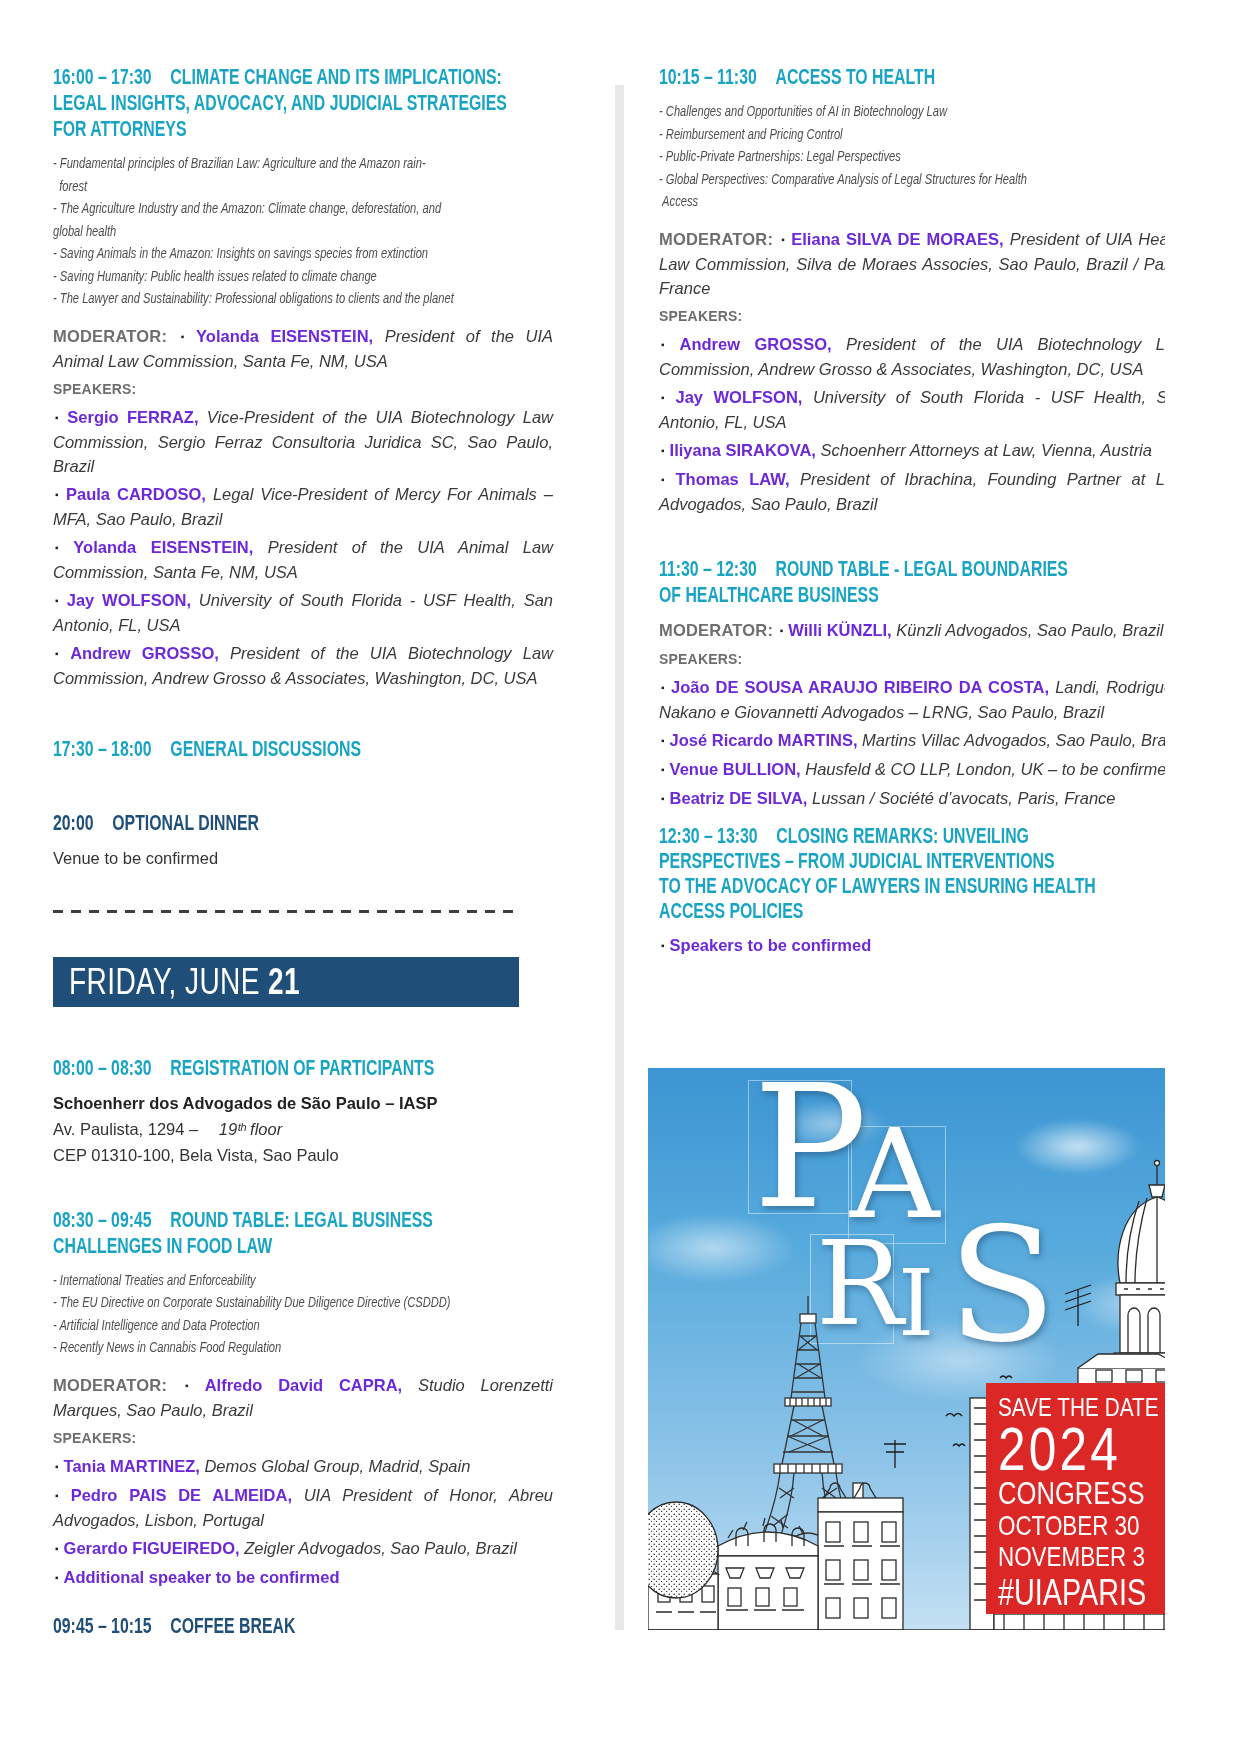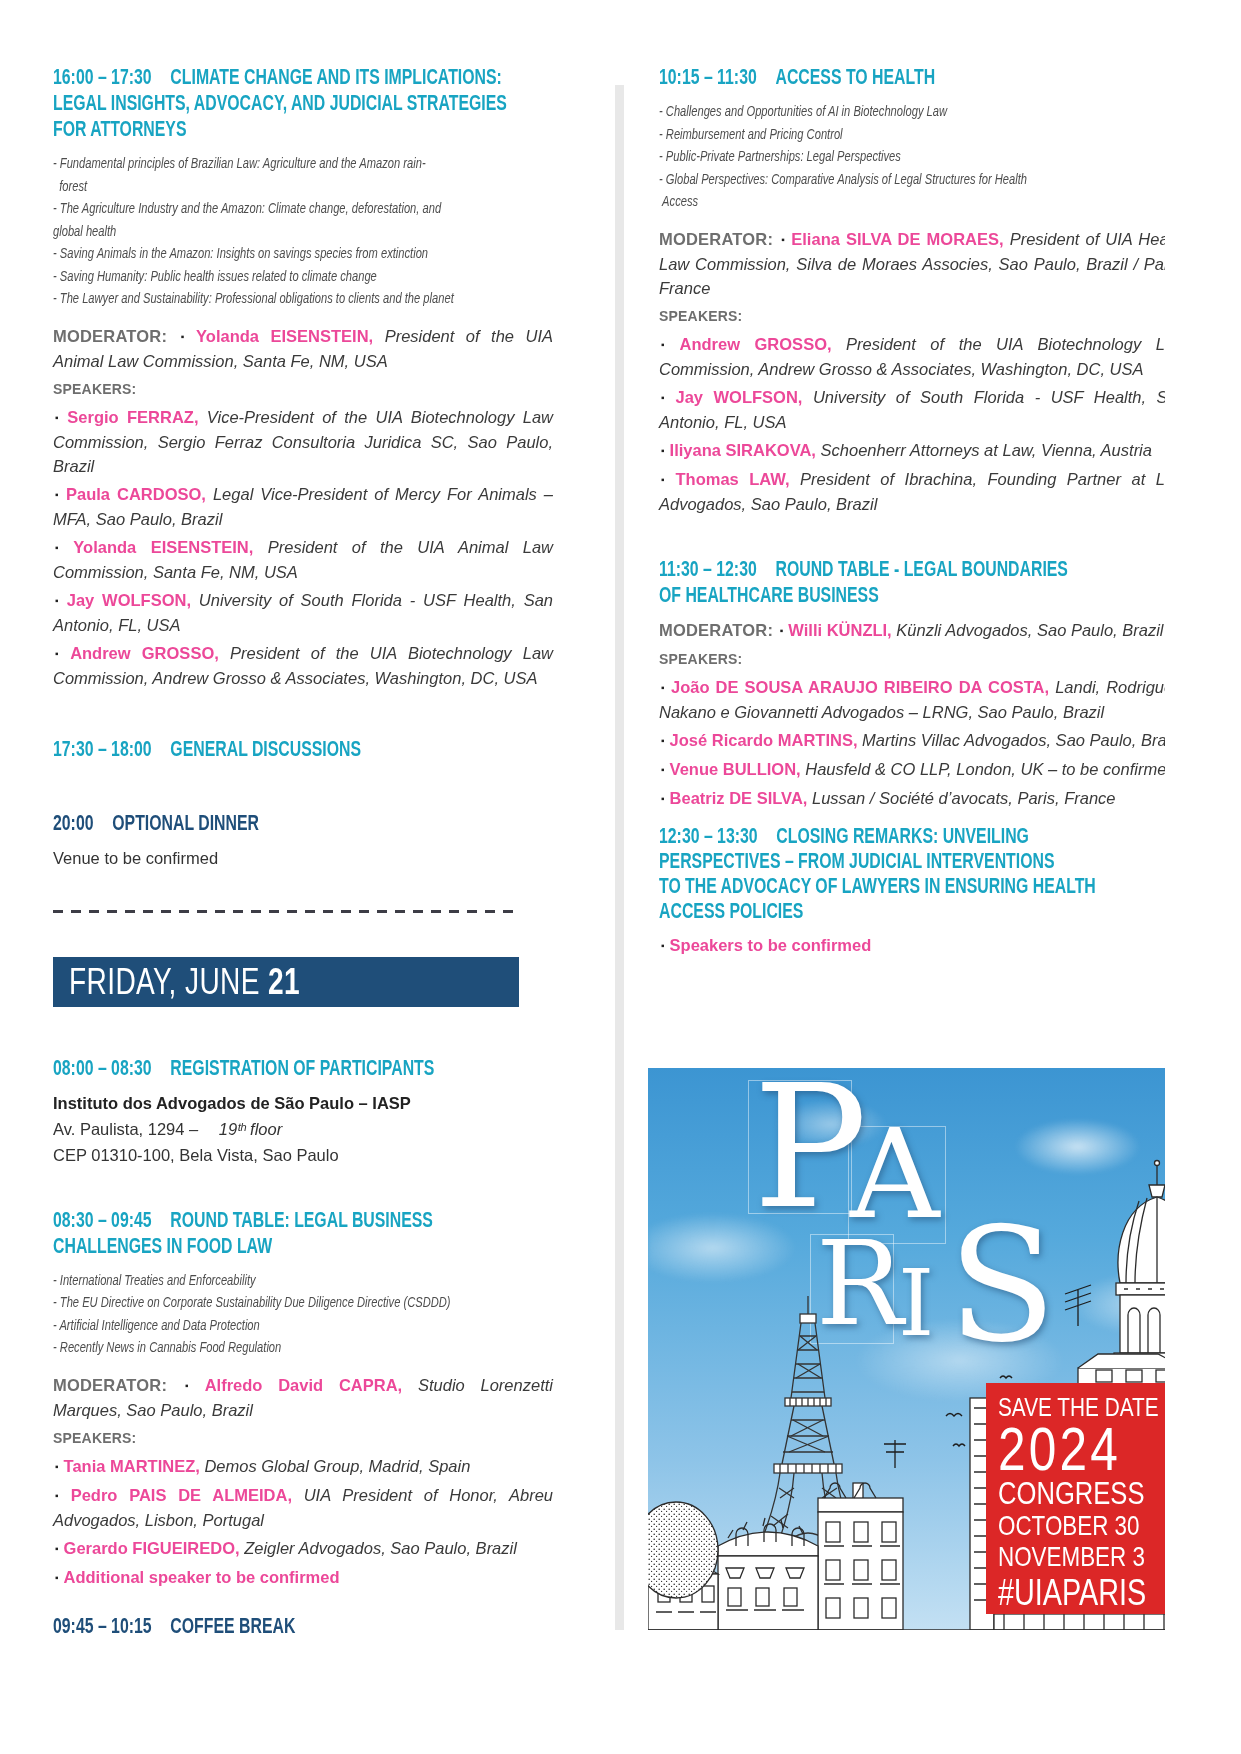"Eliana SILVA DE MORAES," .pname { color: #ec4899 -> #6d28d9 }
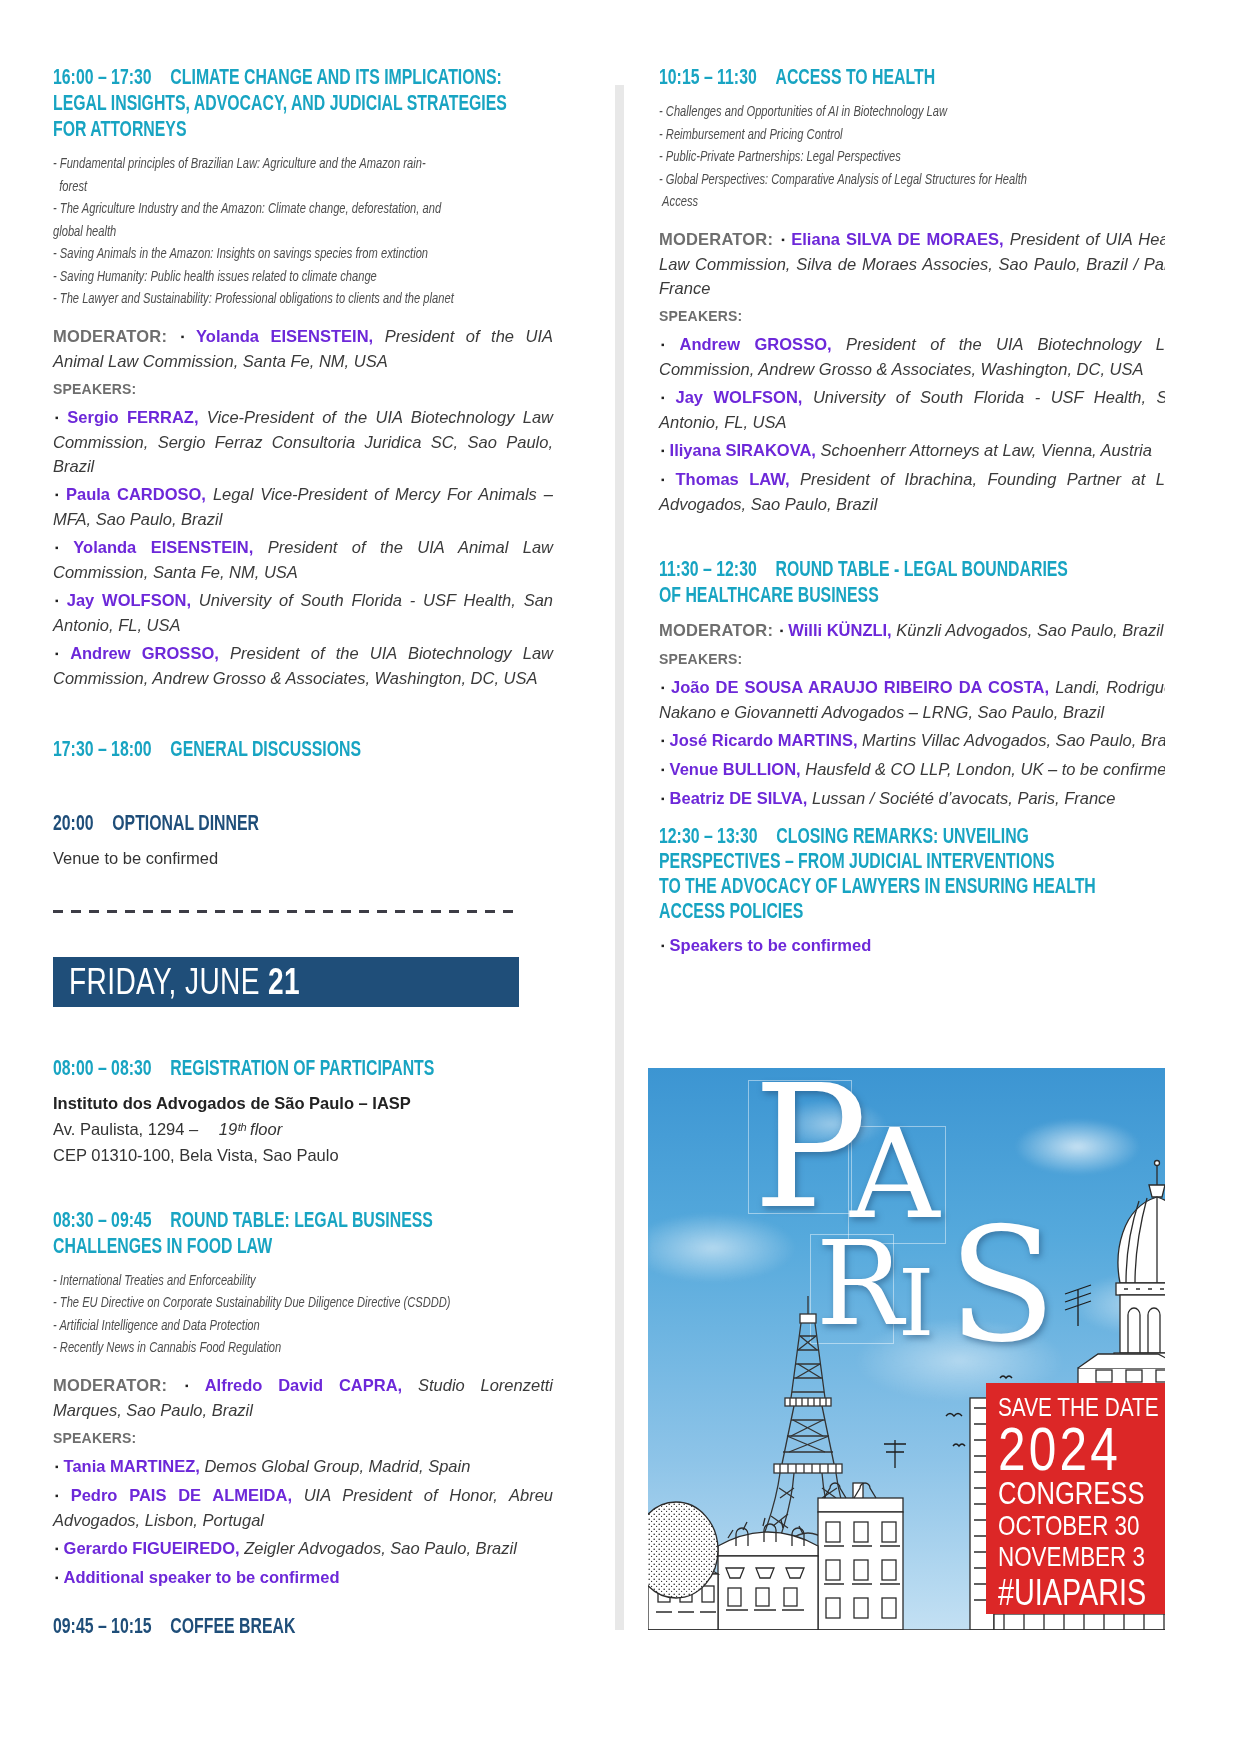"Instituto dos Advogados de São" p.plain { text: Instituto -> Schoenherr }
